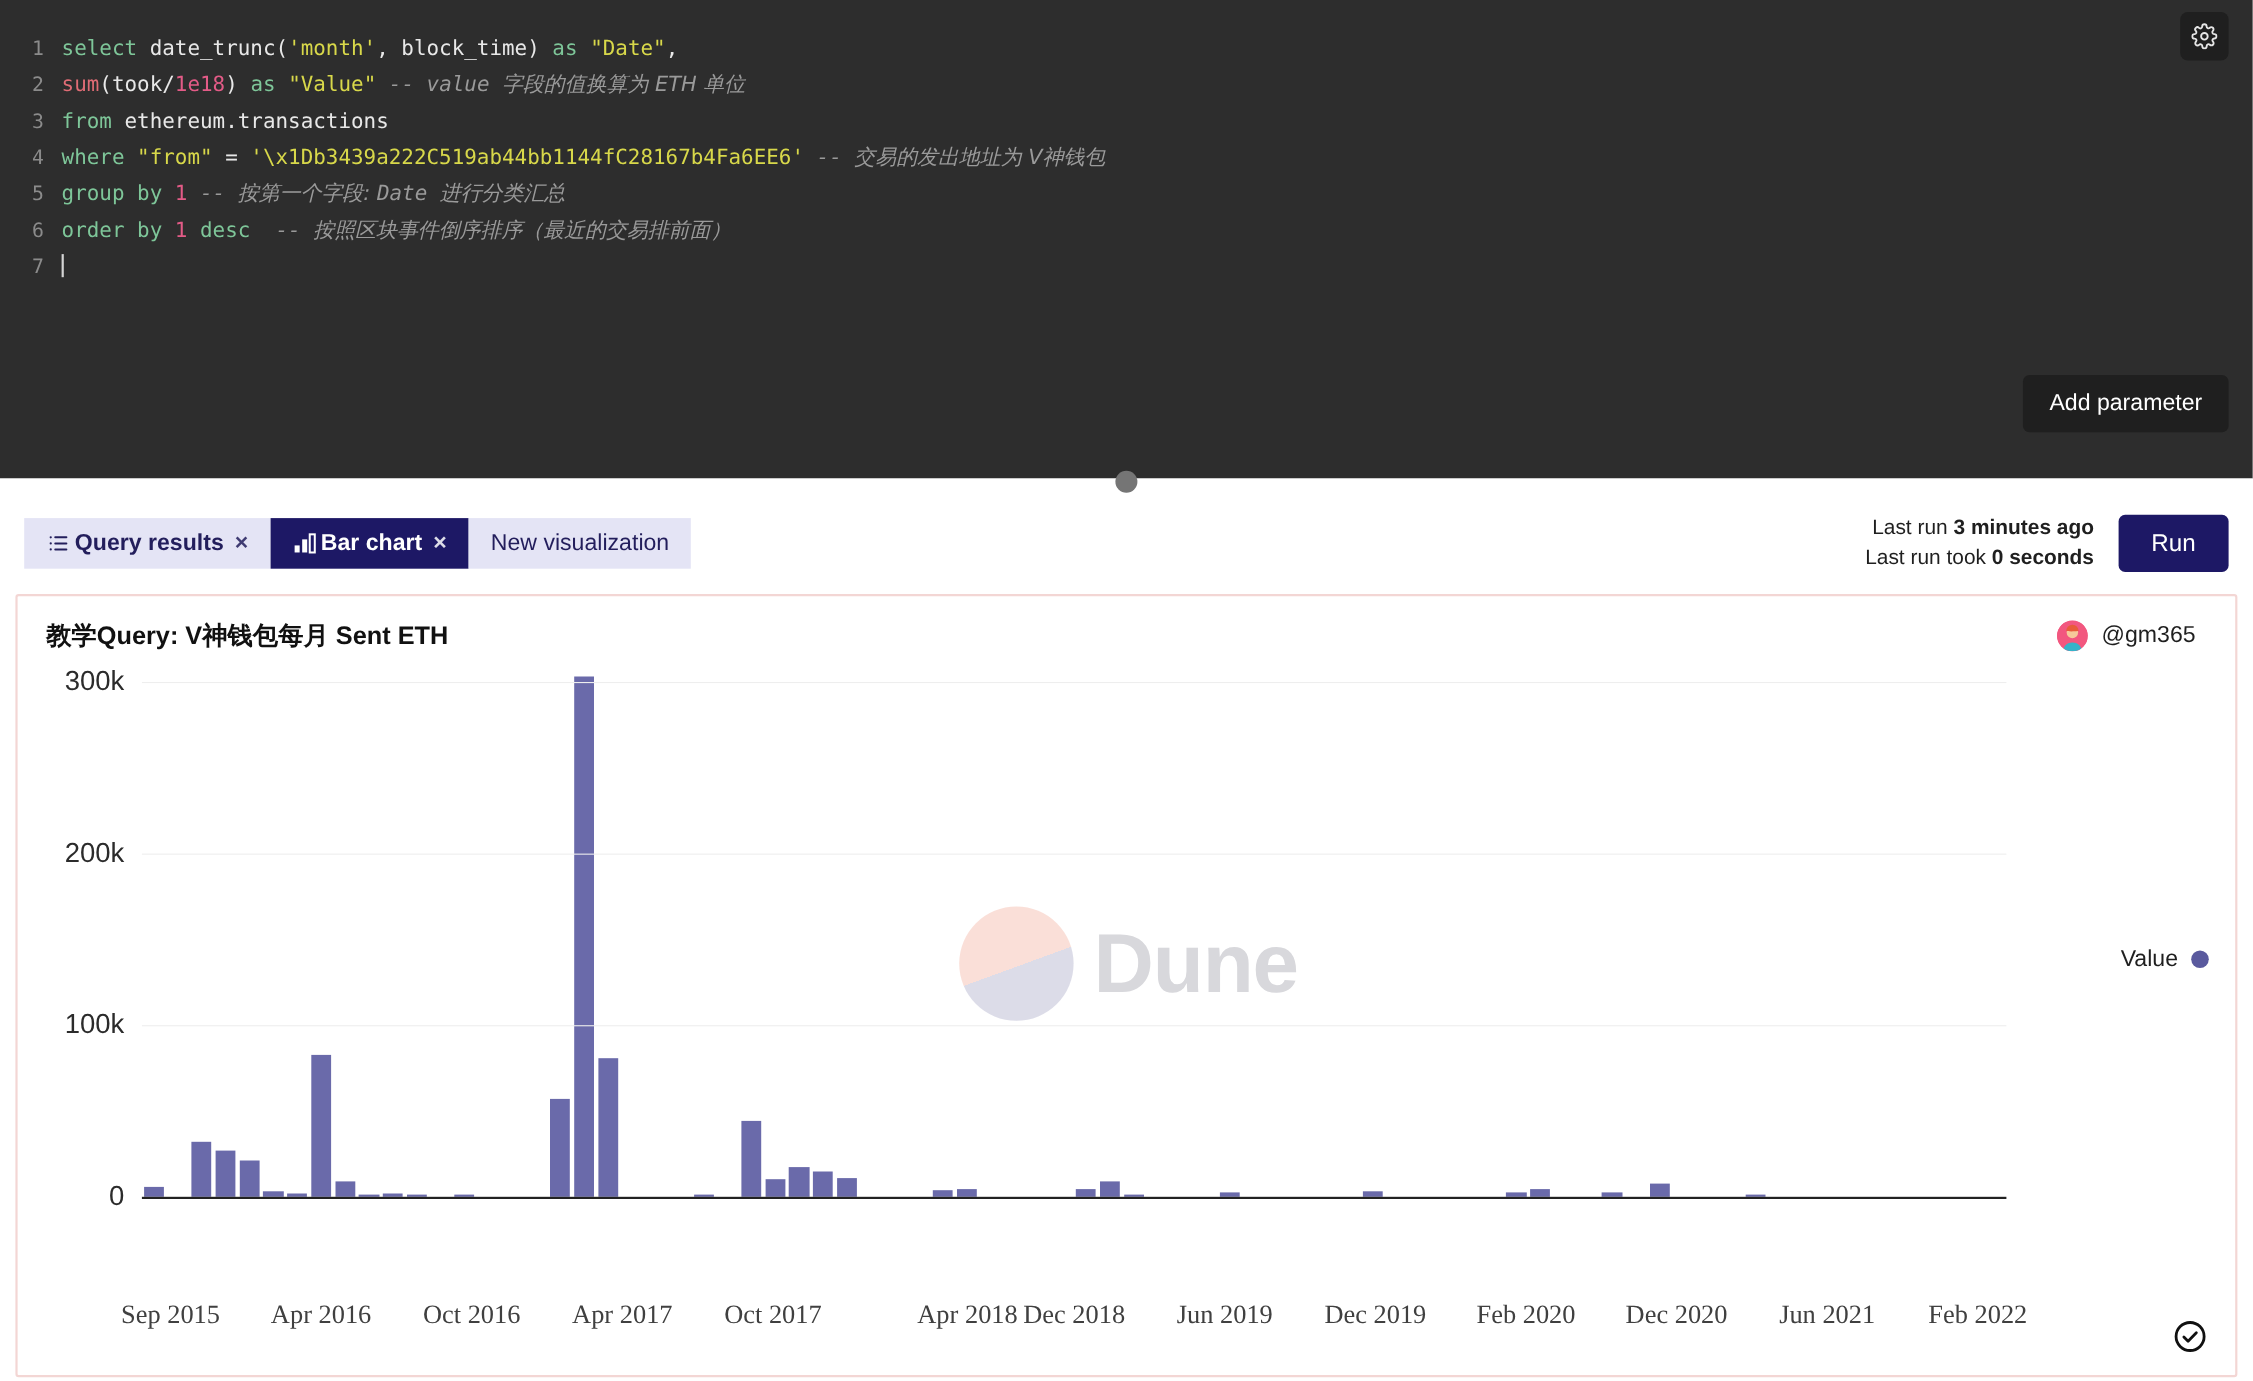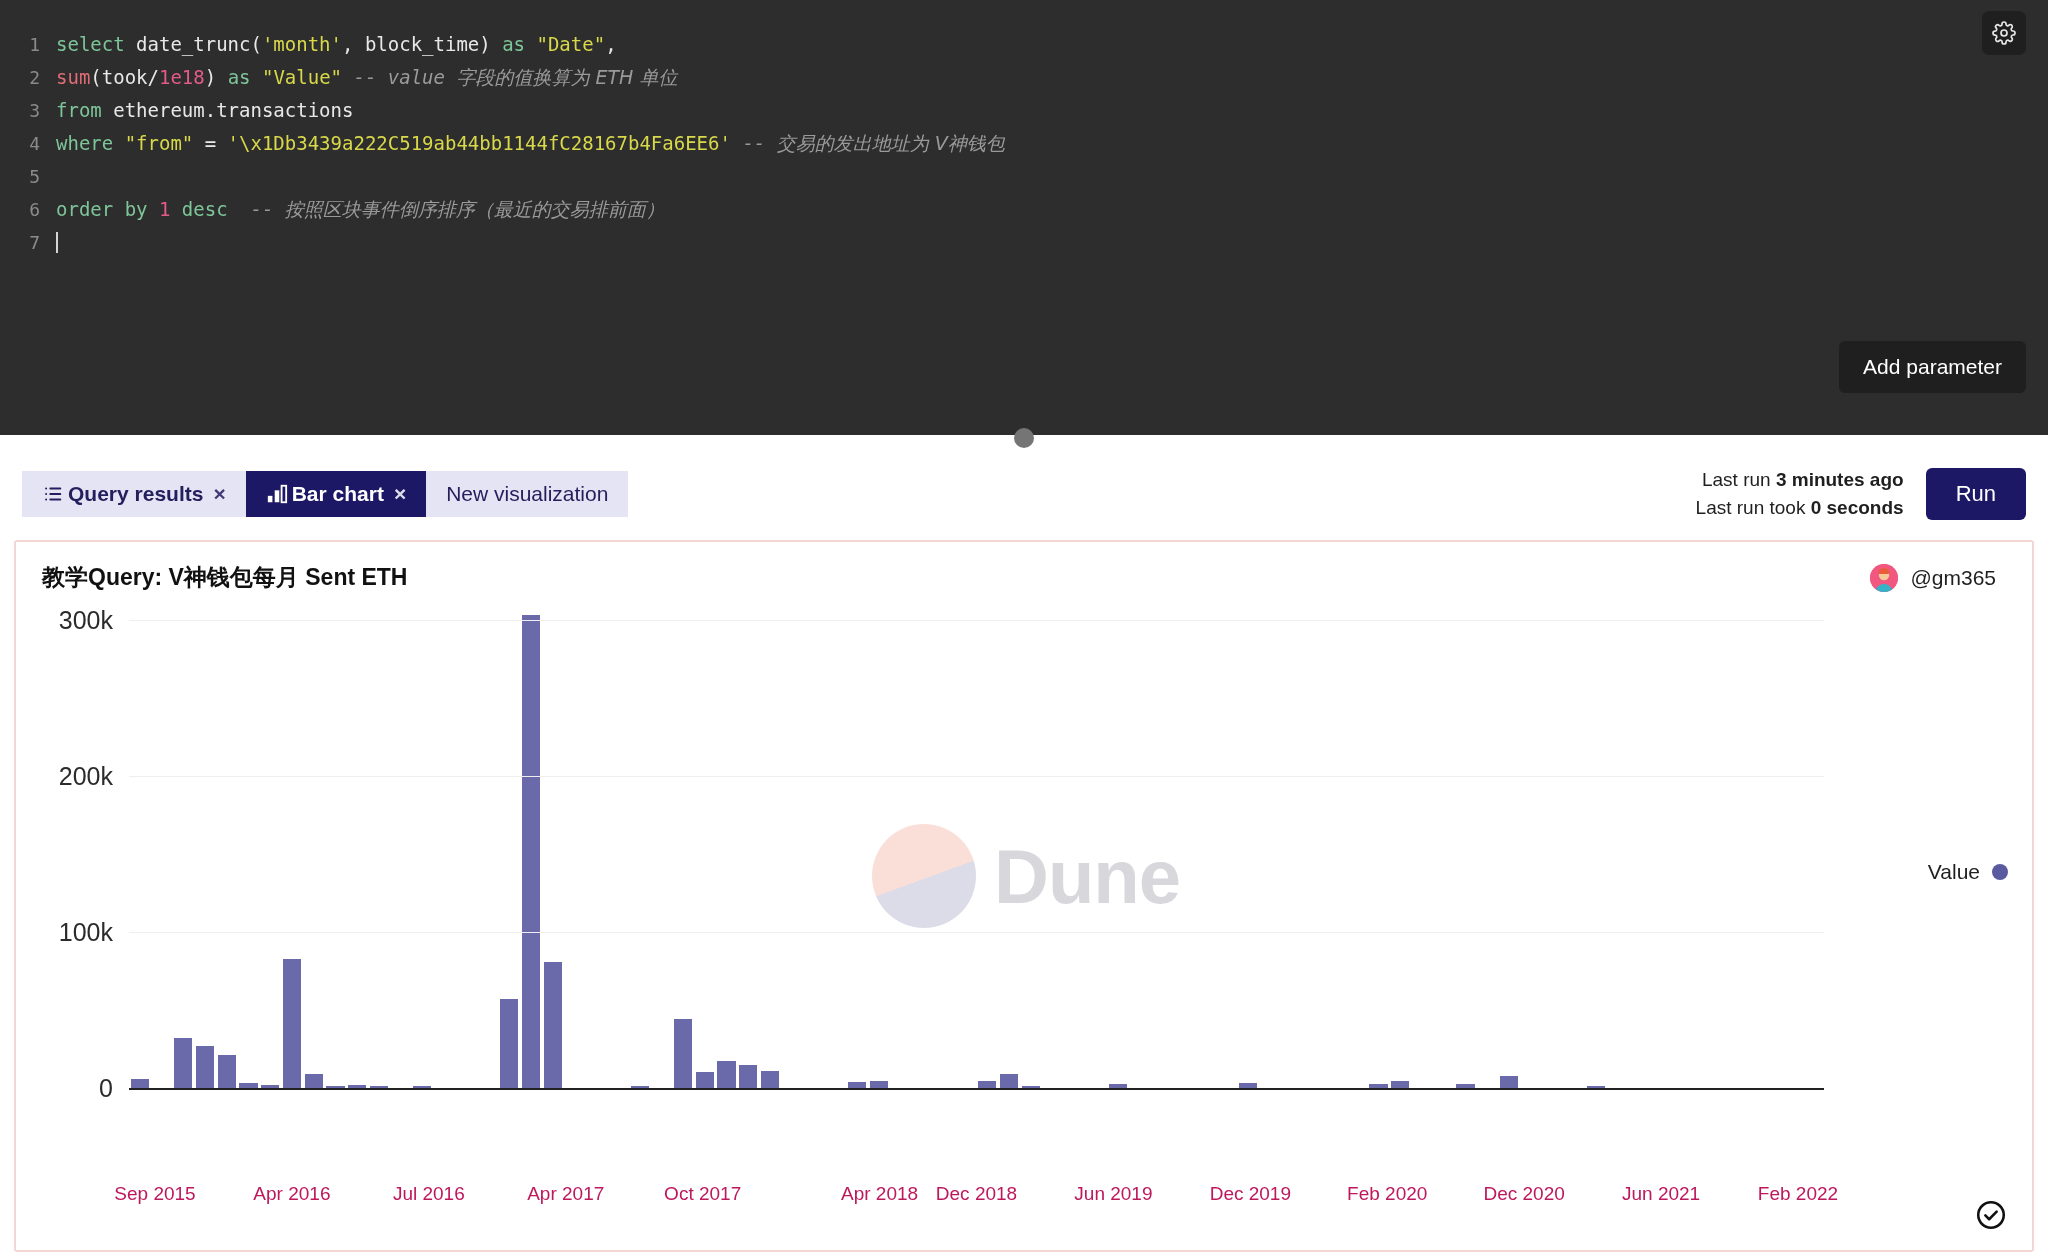"group by 1 -- 按第一个字段:" span.code-text { html: none -> <span><span>group by </span><span>1 </span><span>-- </span><span>按第一个字段: </span><span>Date </span><span>进行分类汇总</span></span> }
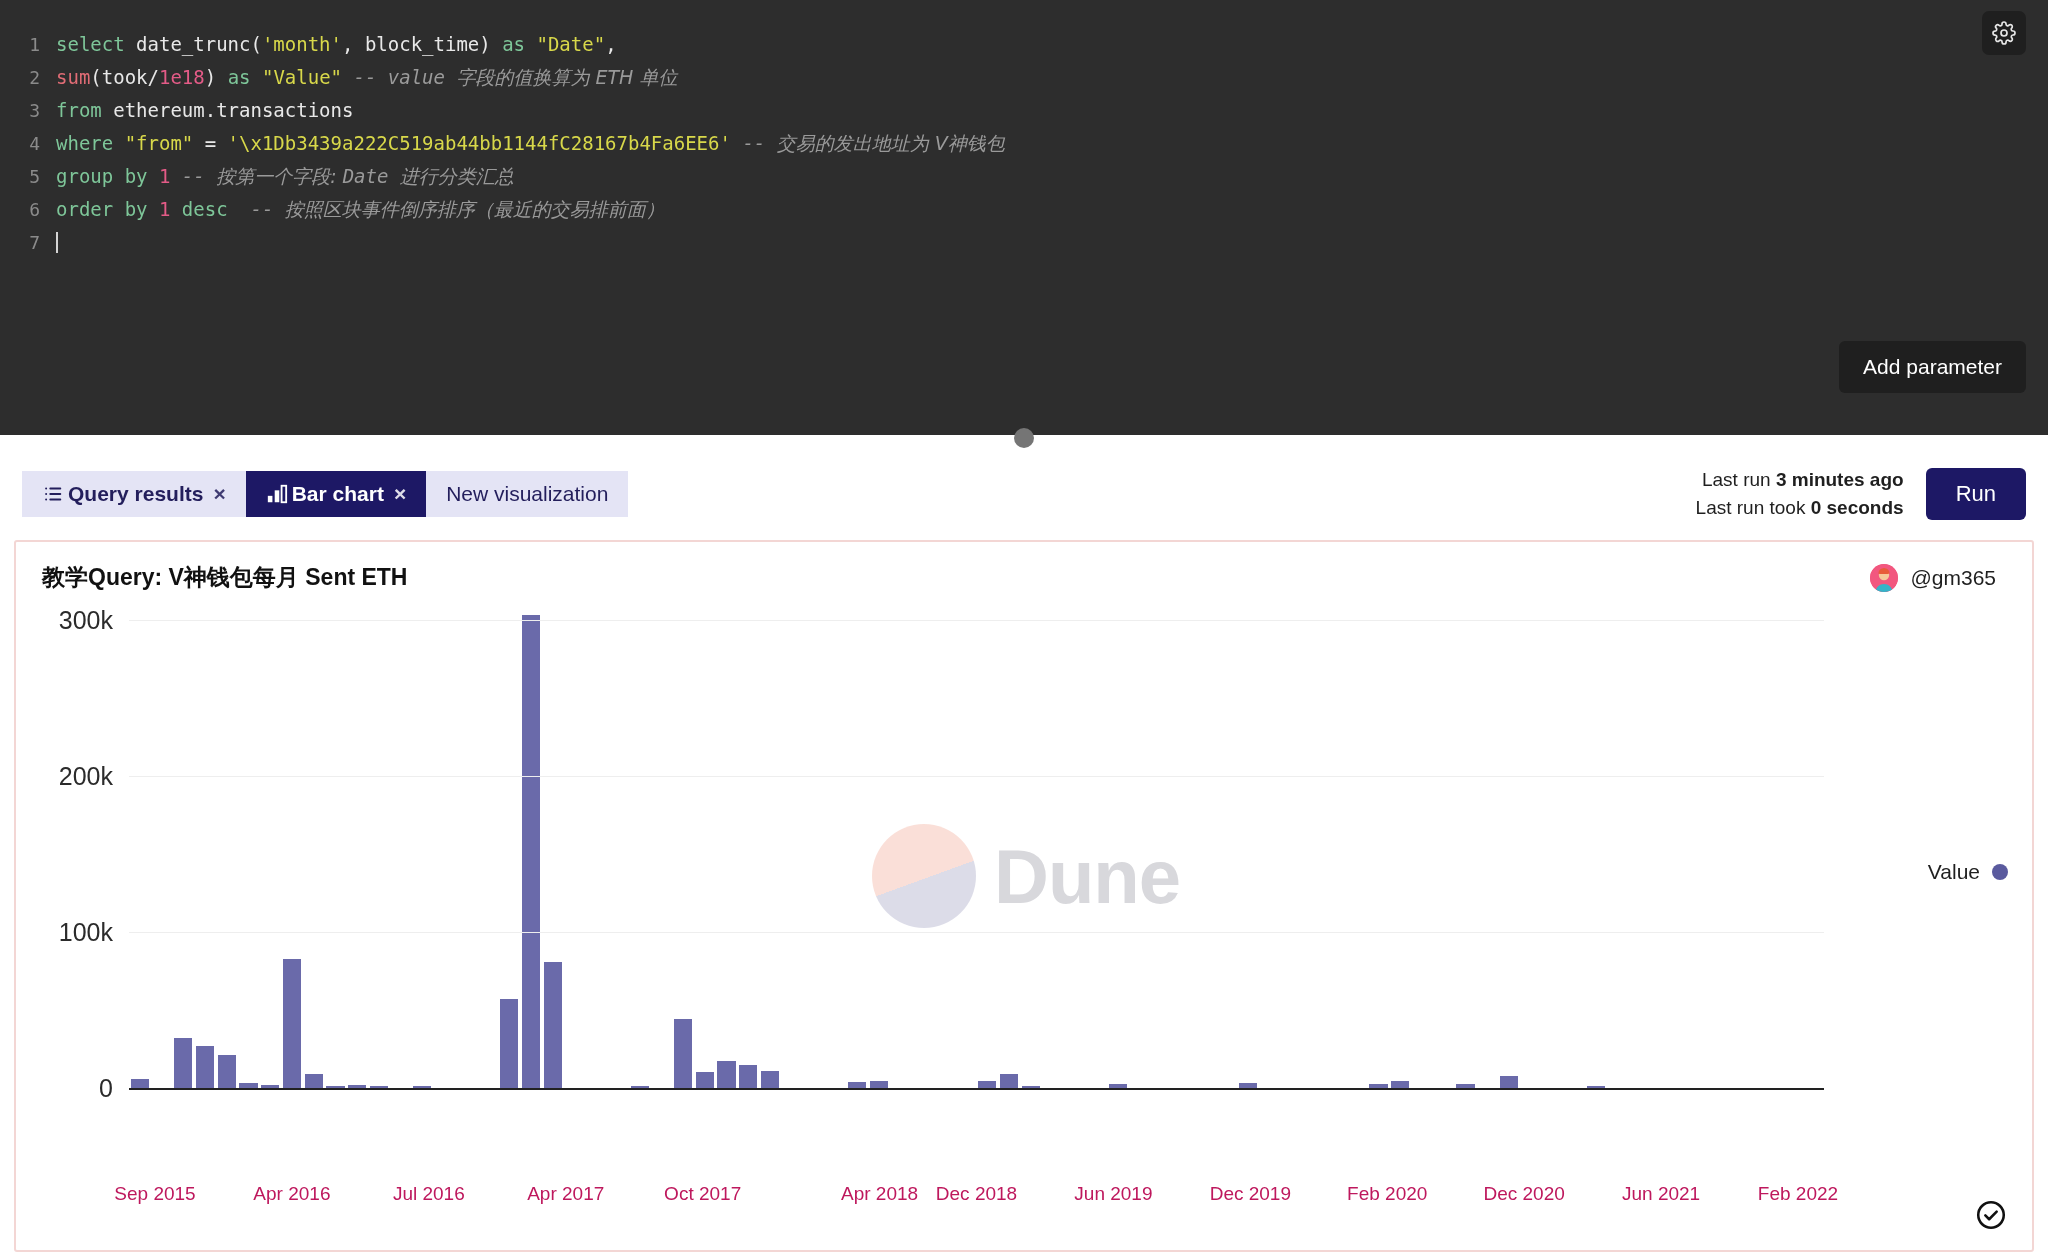"Sep 2015" .xtick { color: #be185d -> #404040; font-family: none -> Liberation Serif, serif; font-size: 19px -> 24px }
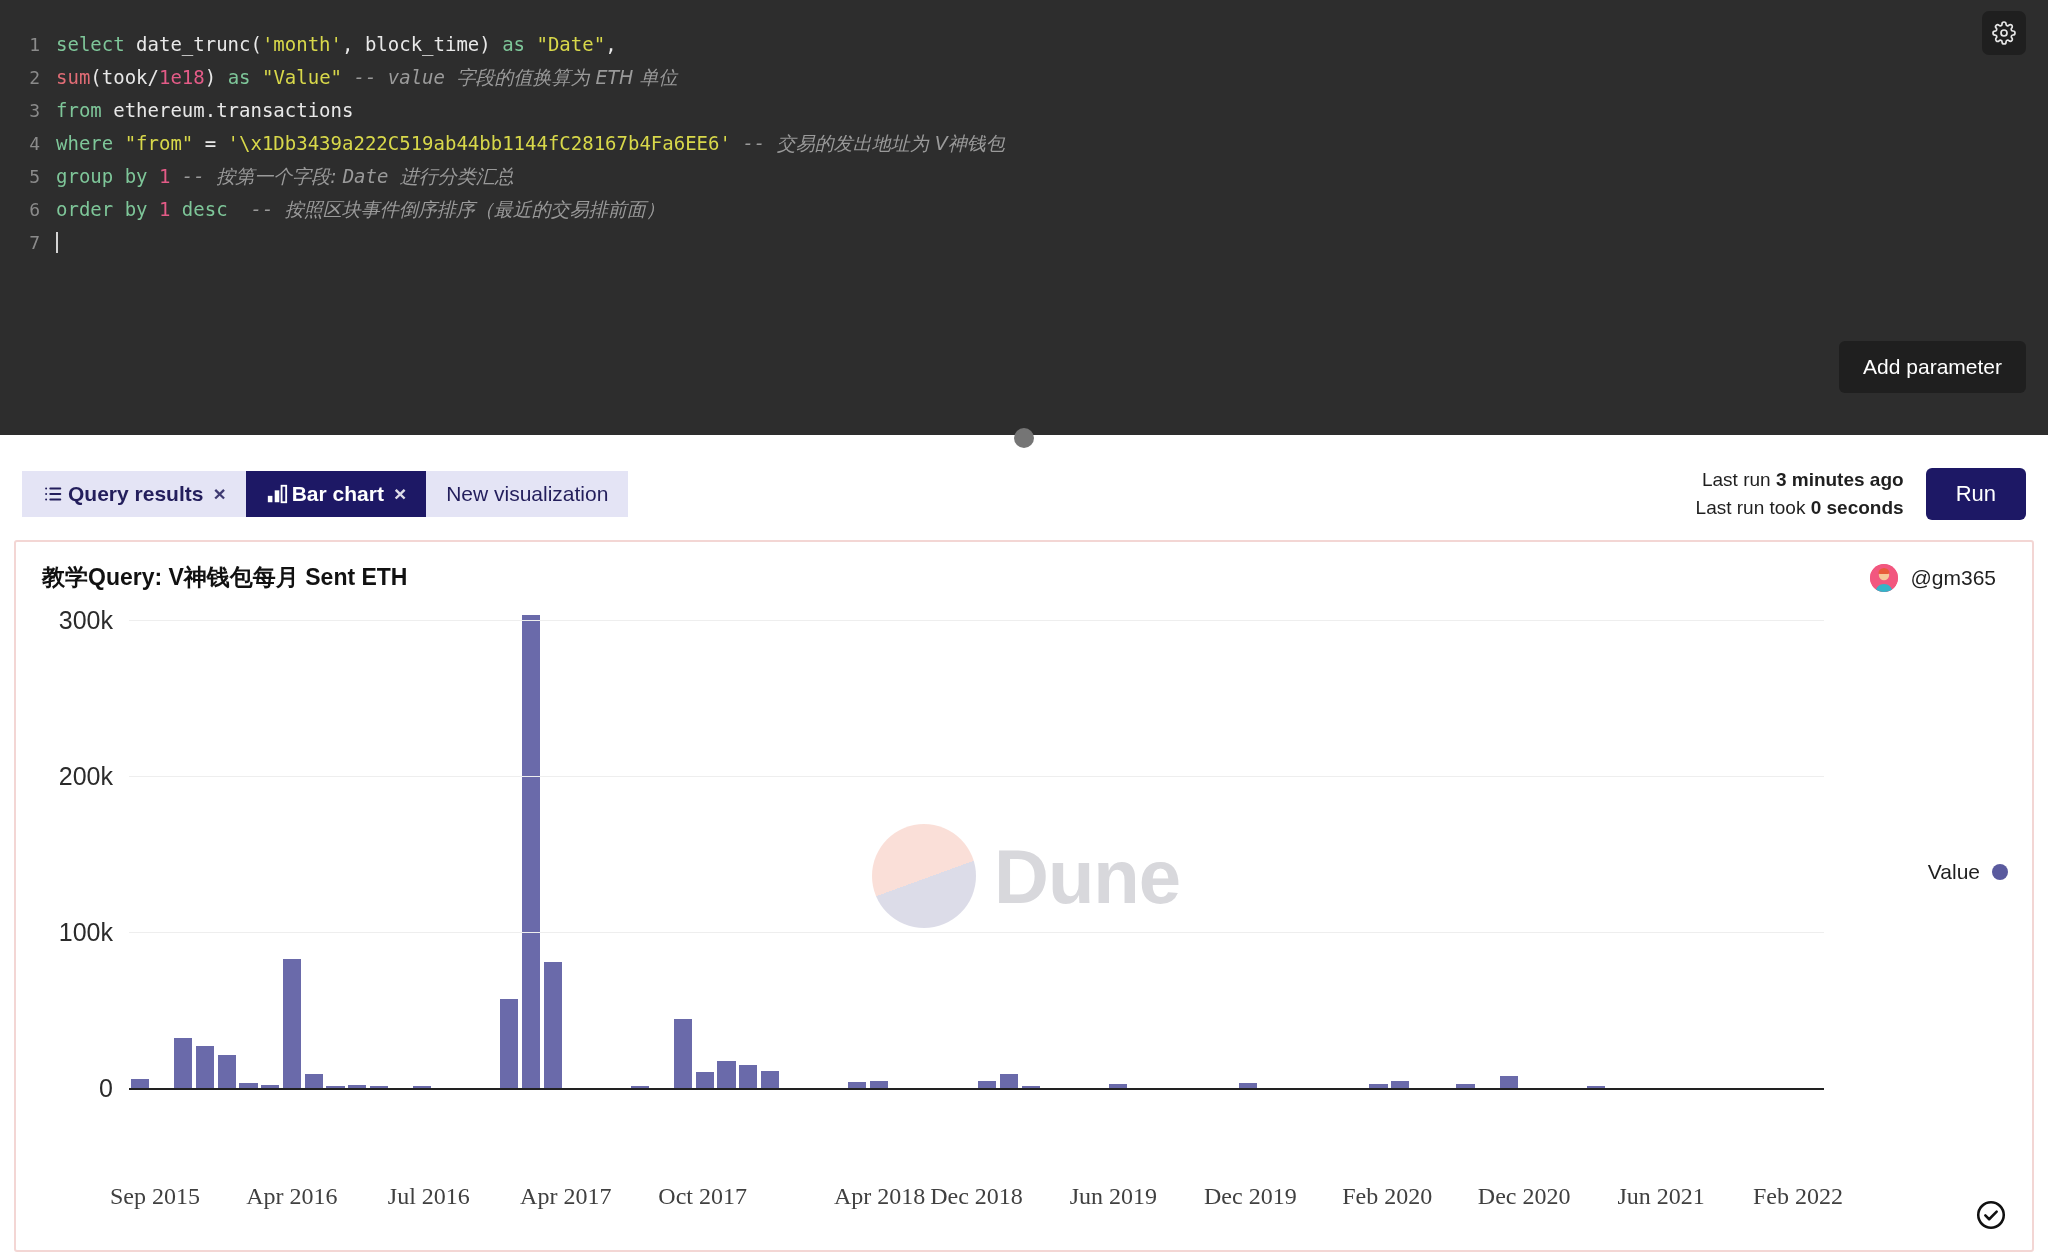"Jul 2016" div.xtick { text: Jul -> Oct }
